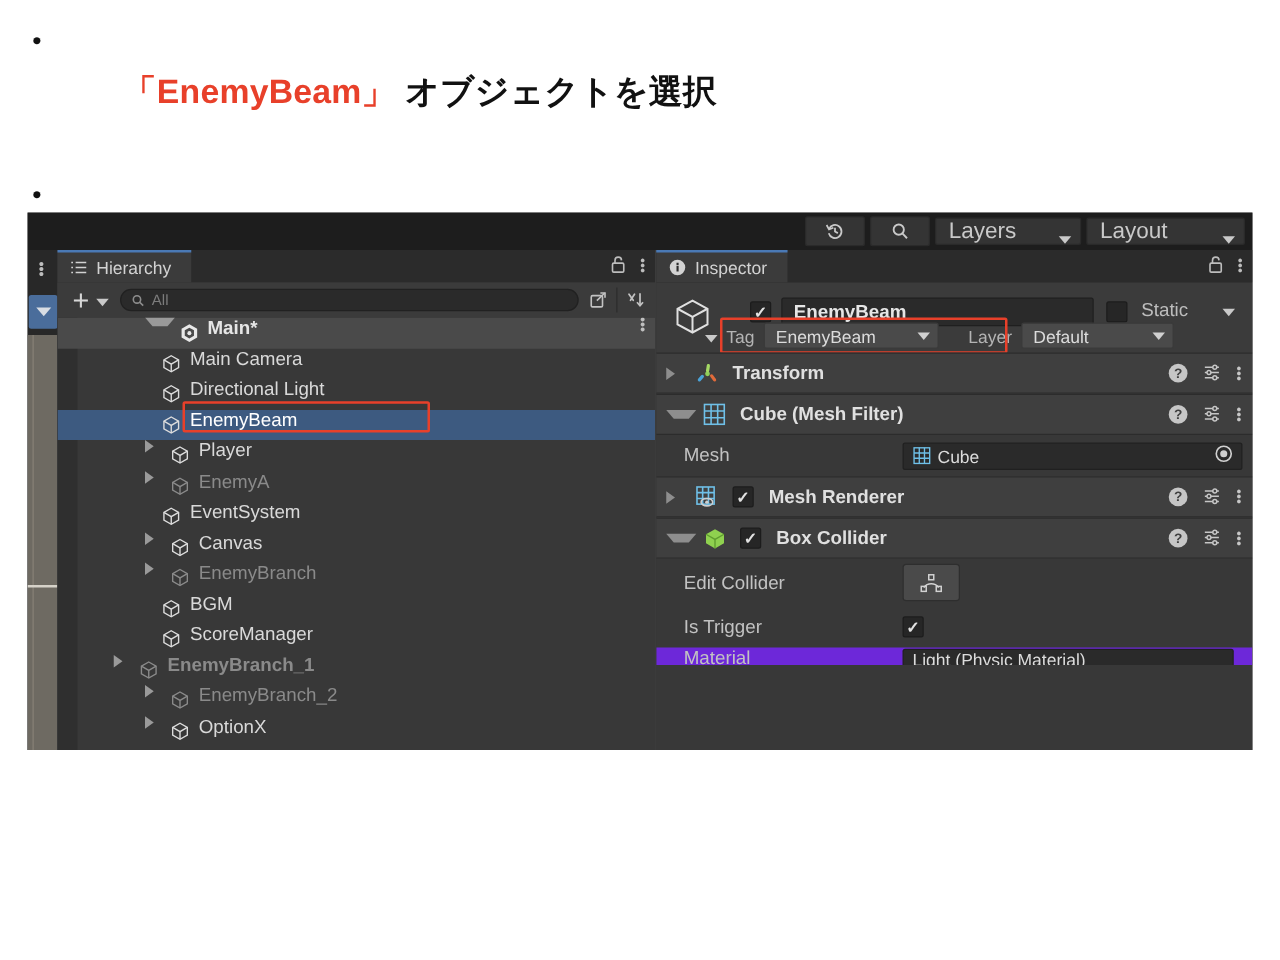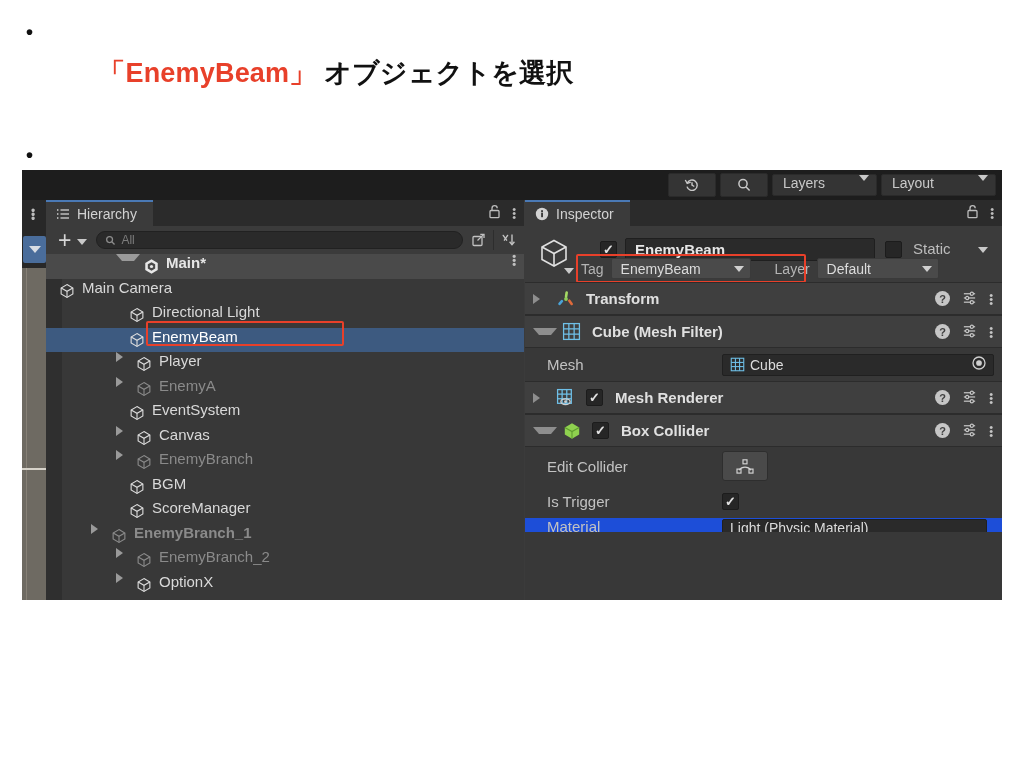"Layers" .tb-drop { align-items: flex-start -> flex-end; font-size: 14px -> 18px }
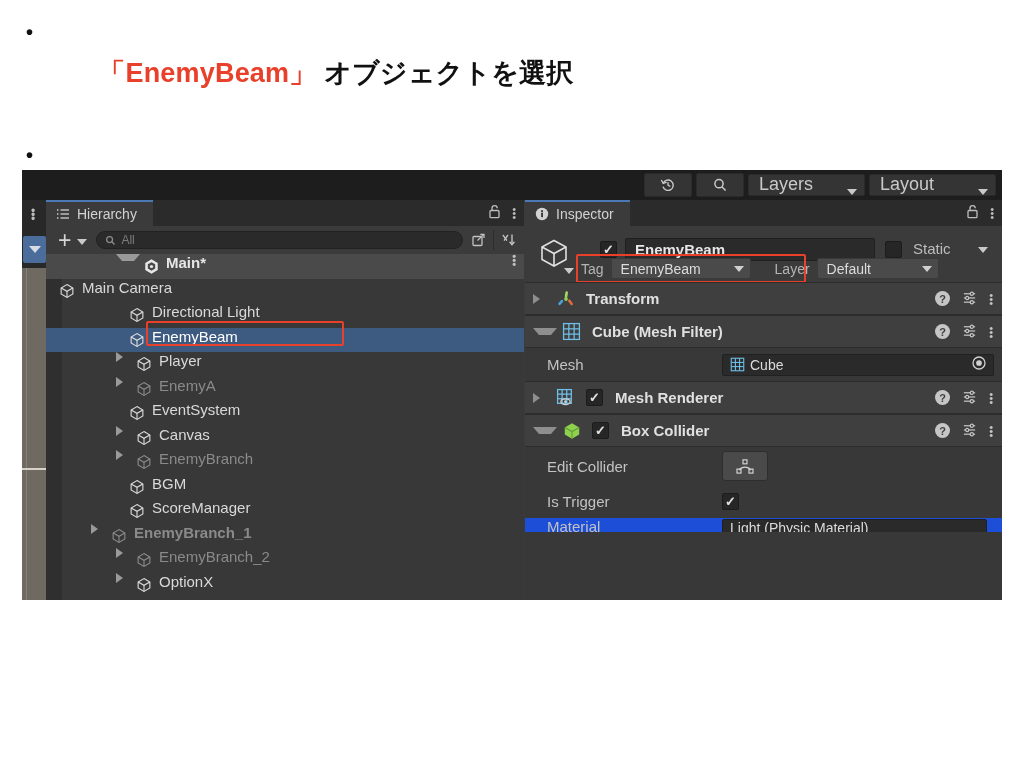"Main Camera" div.row { padding-left: none -> 70px }
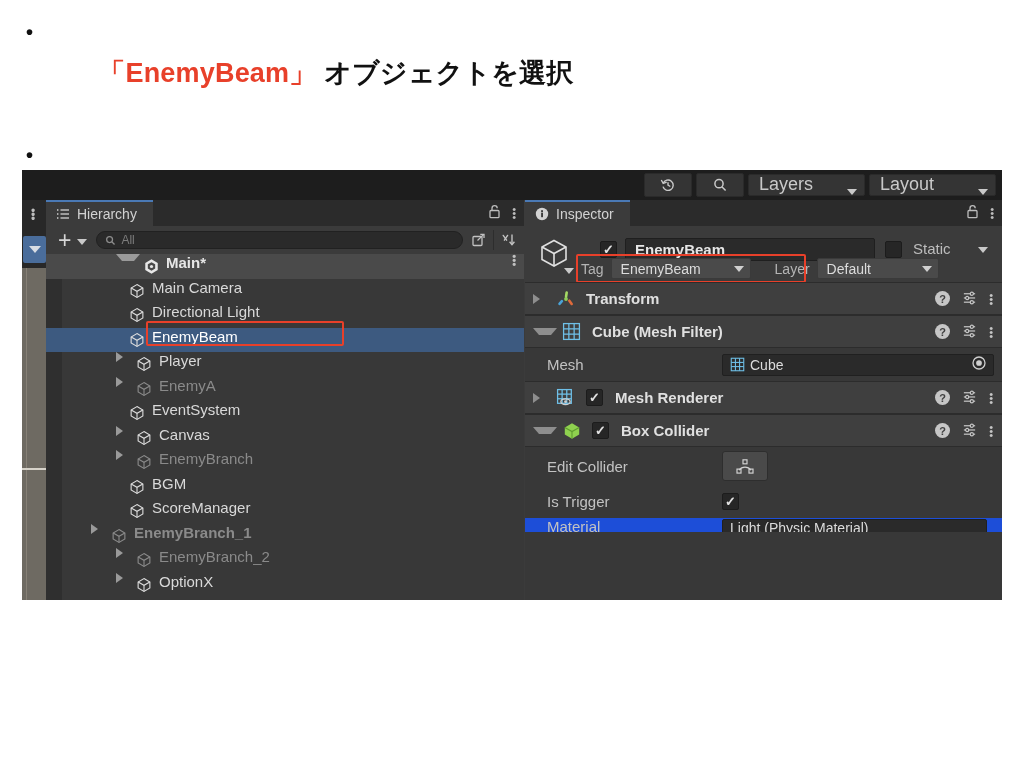"Material" .cut-row { background: #1d4ed8 -> #6d28d9 }
